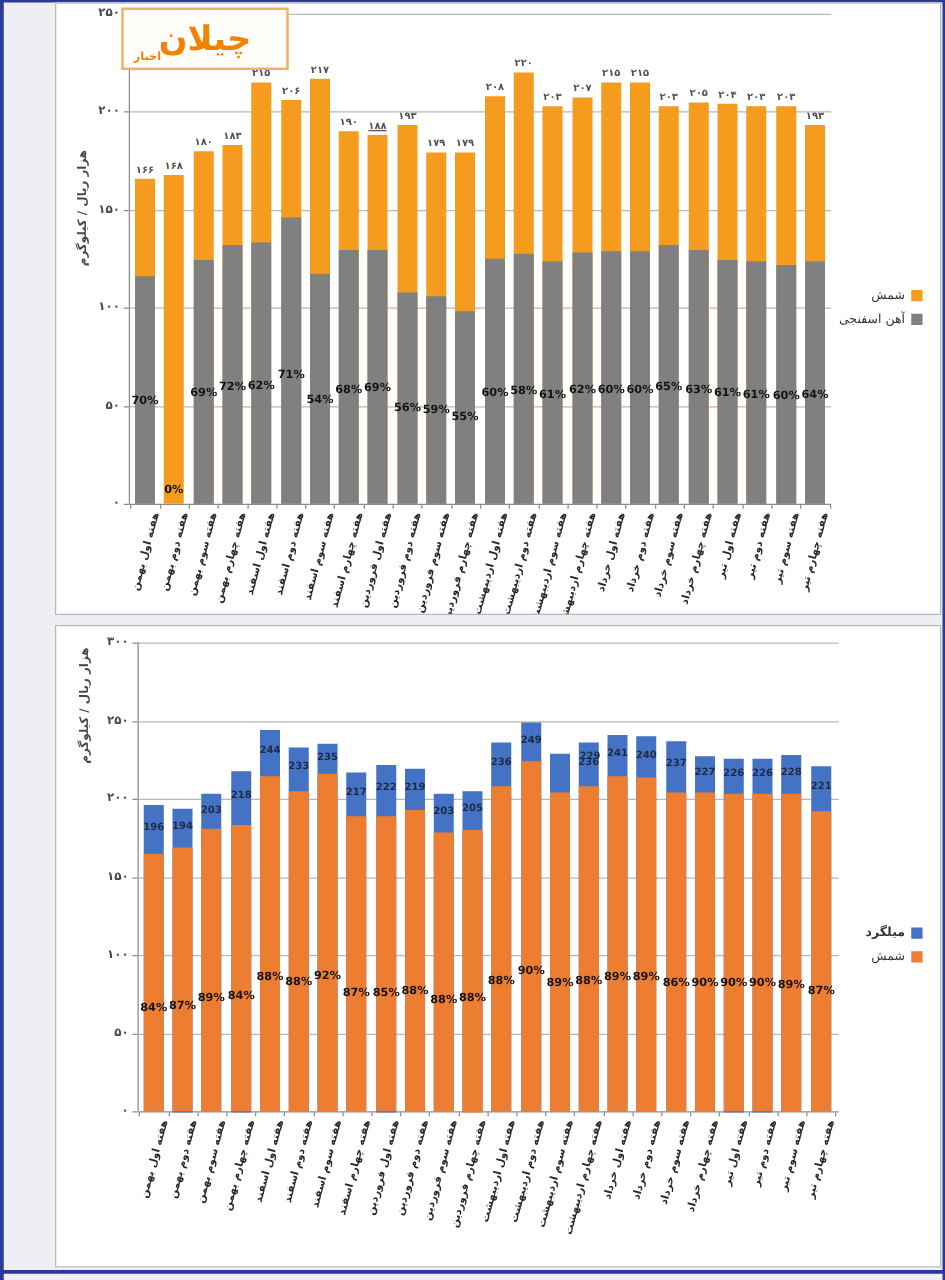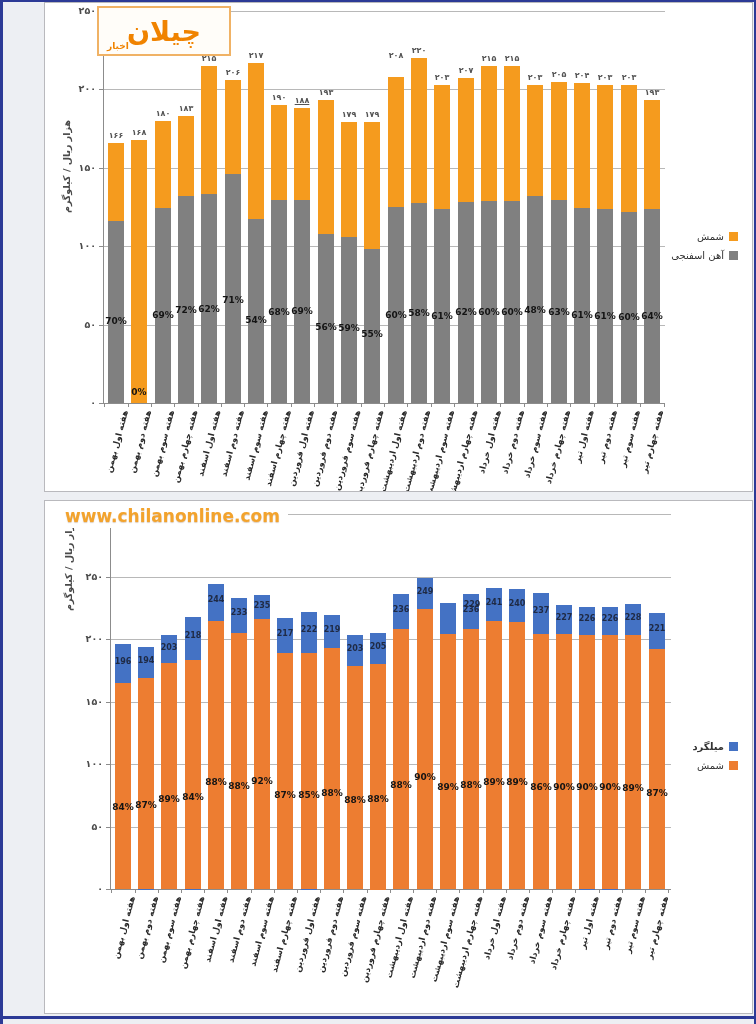"۲۰۸" div.vlabel { top: 48px -> 62px }
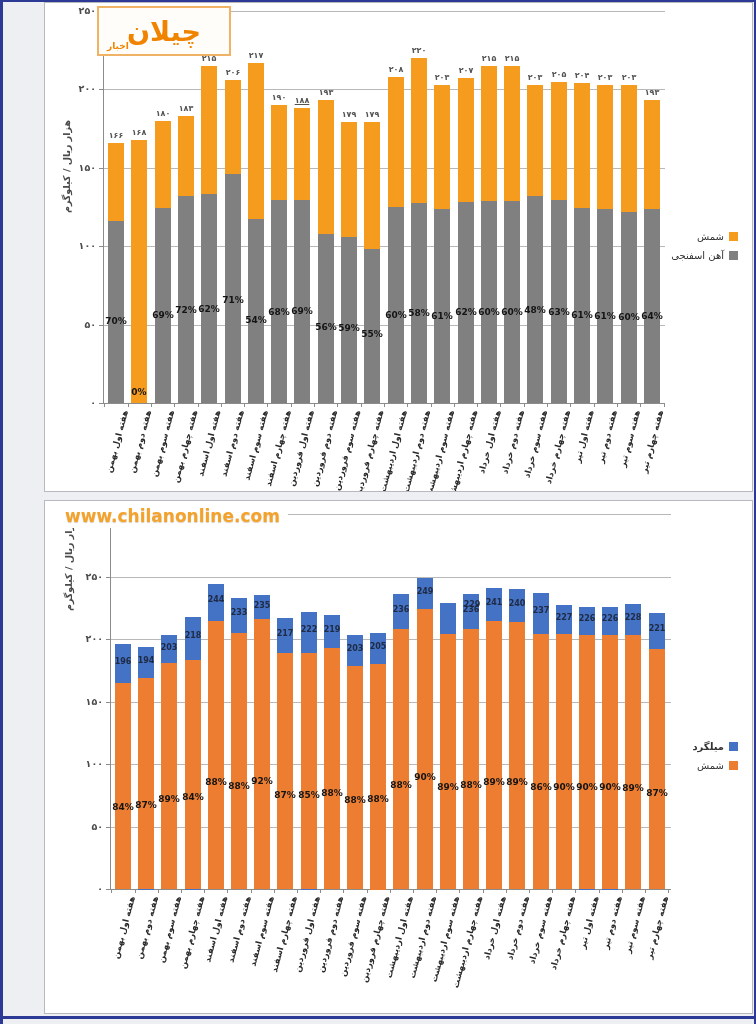"48%" div.plabel { text: 48% -> 65% }
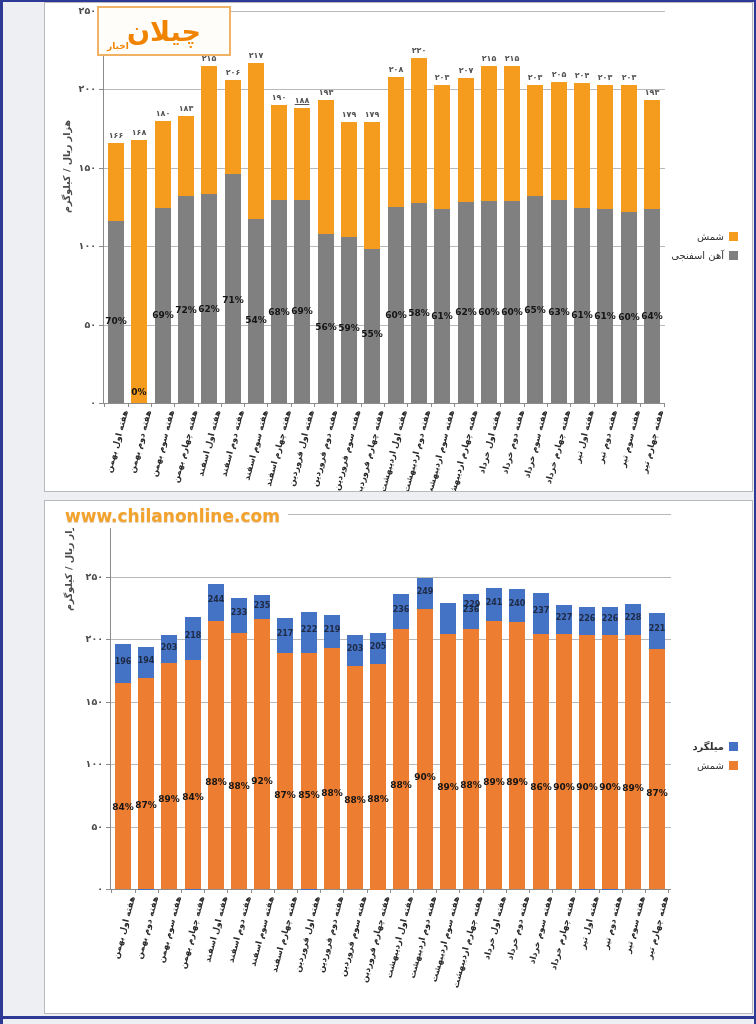"www.chilanonline.com" div { html: <div>www.chilanonline.com</div> -> none }
